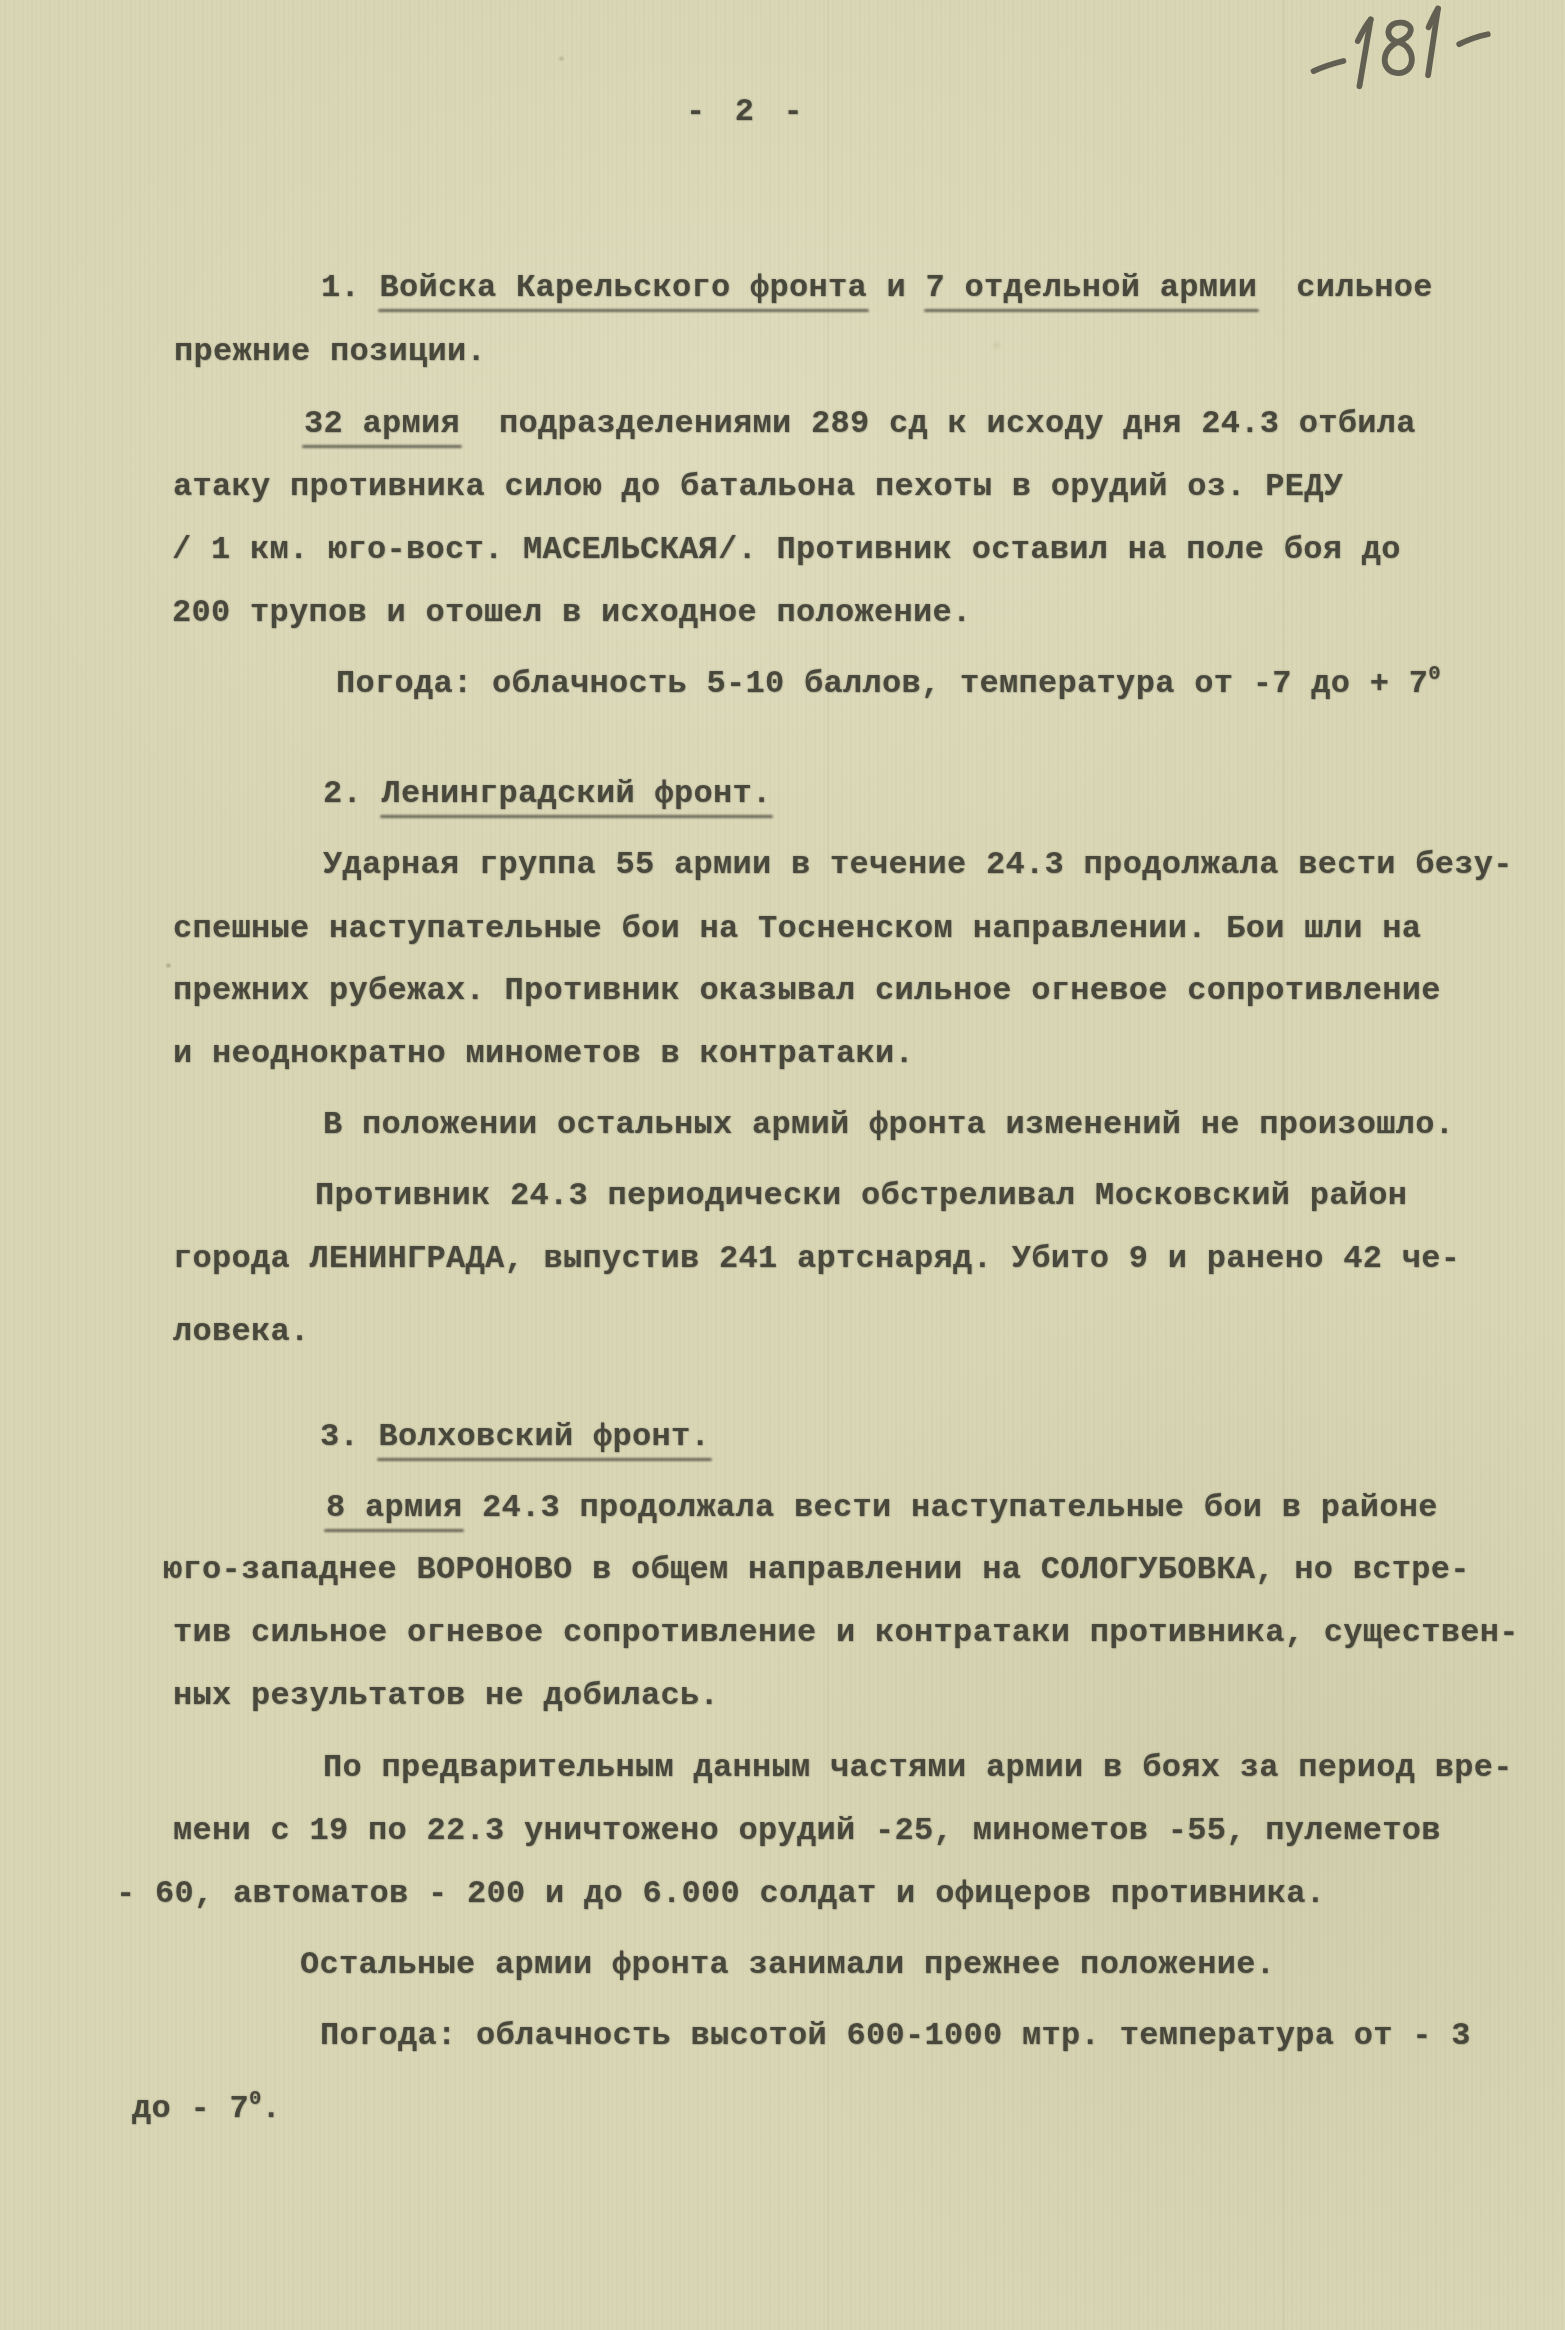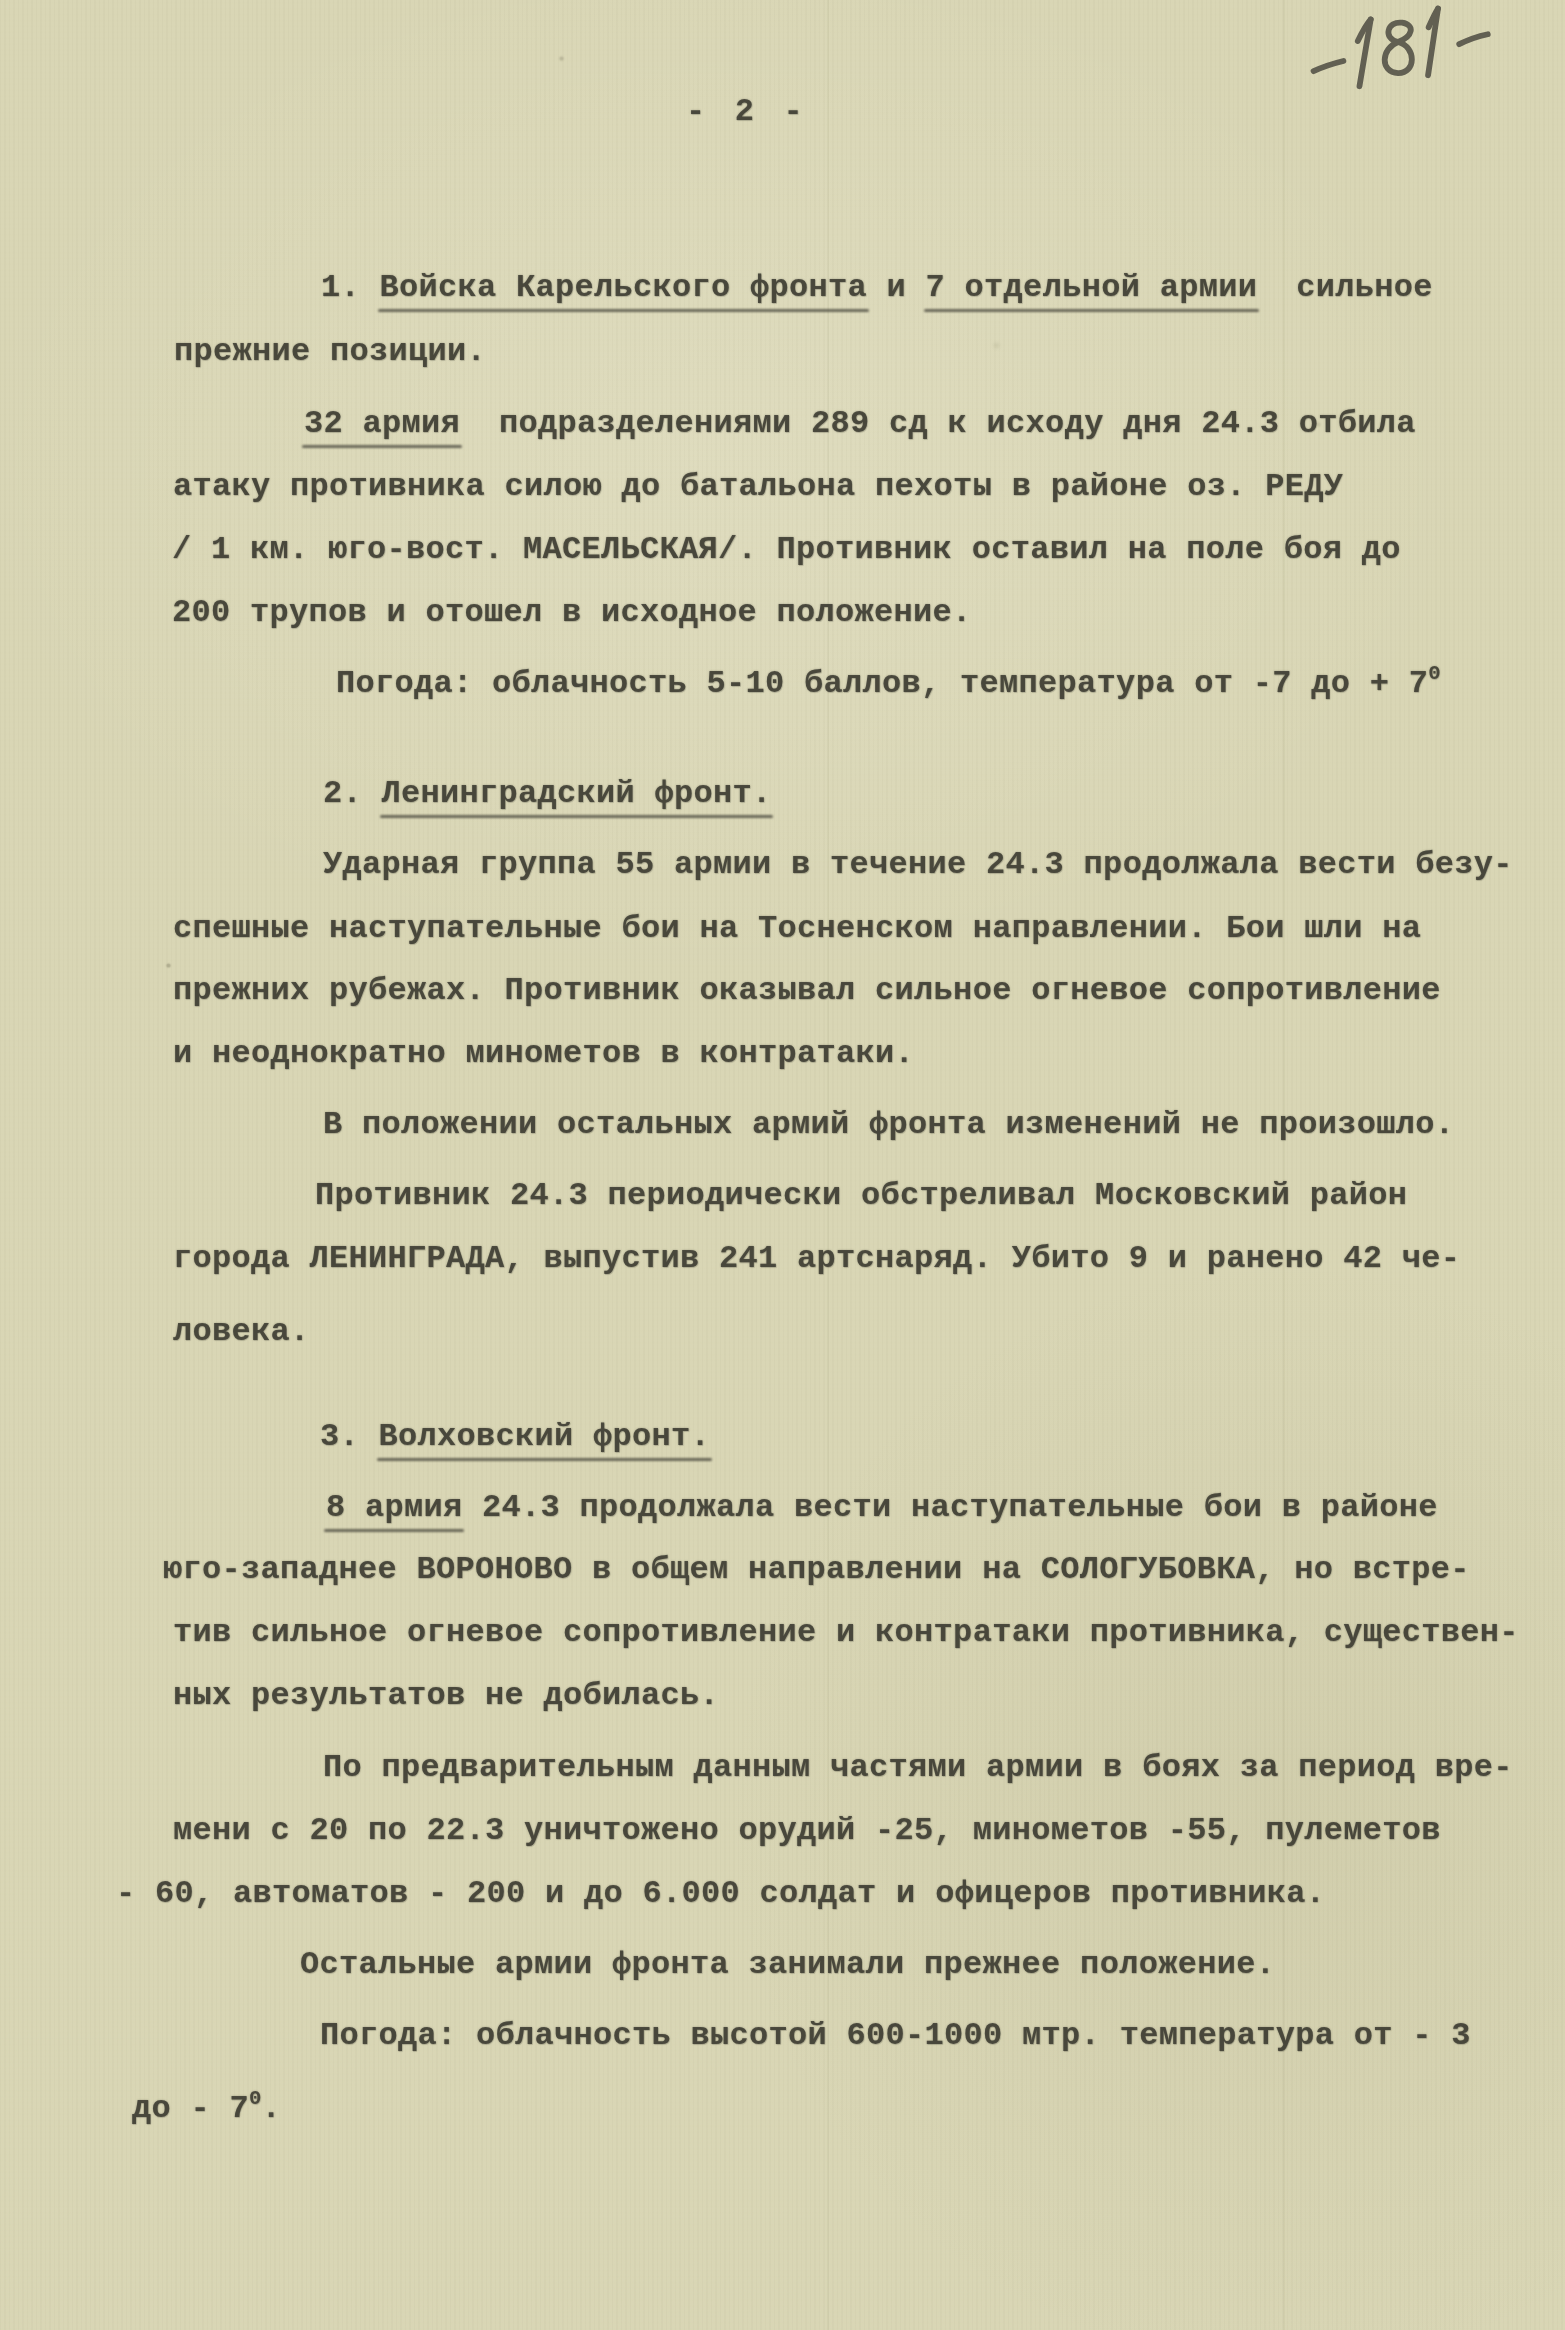"атаку противника силою до батальона" span { text: районе -> орудий }
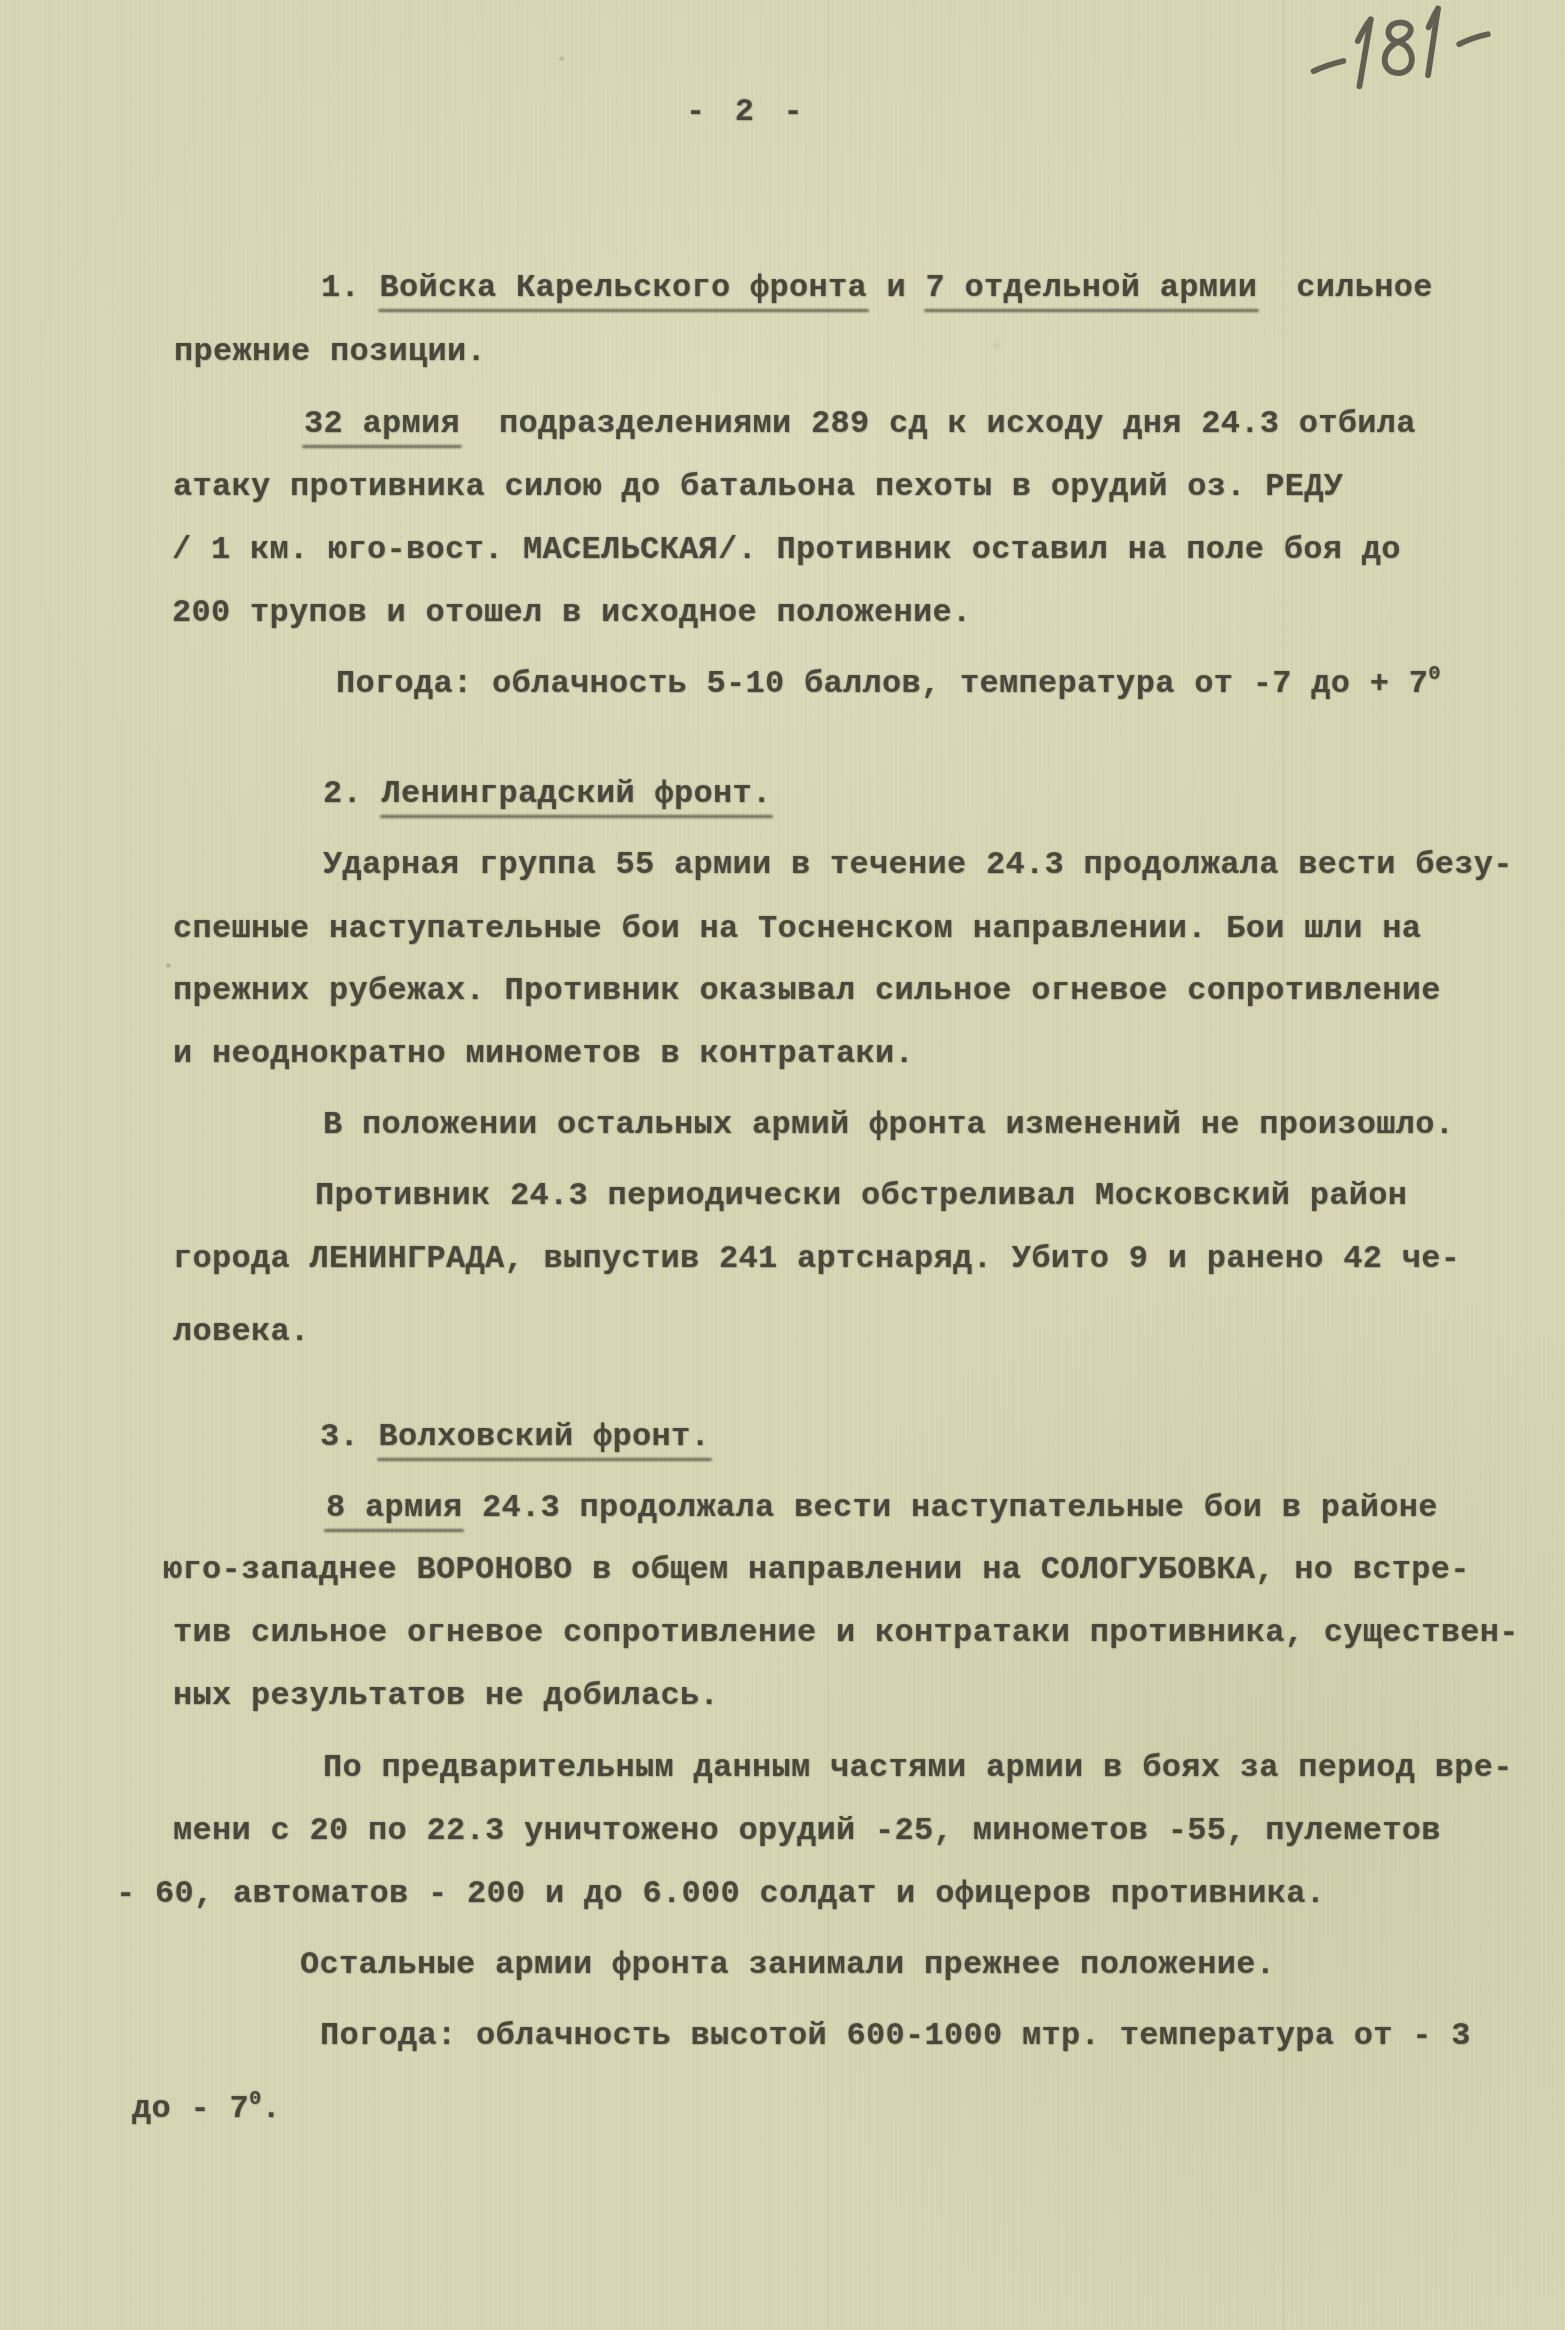"мени с 20 по 22.3" span { text: 20 -> 19 }
